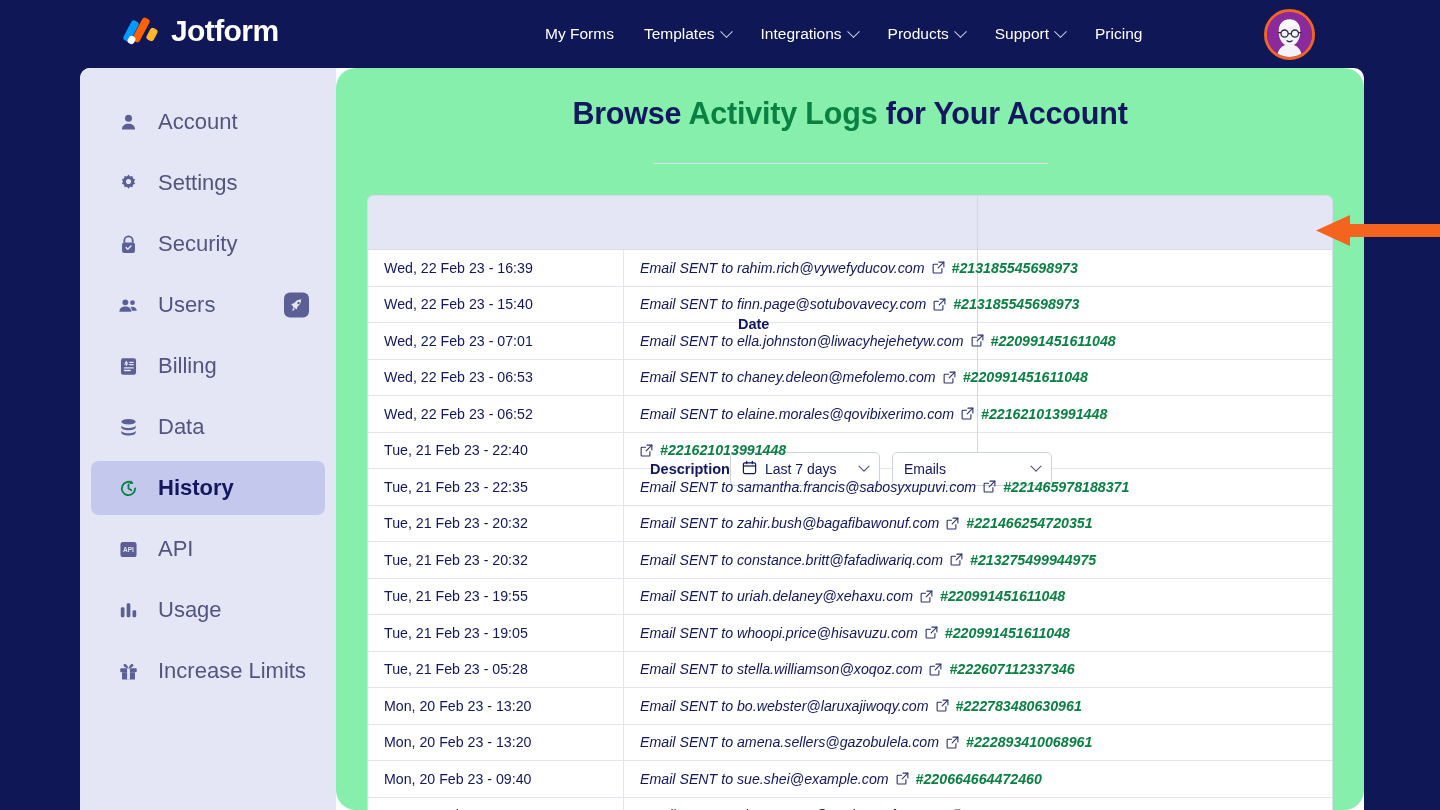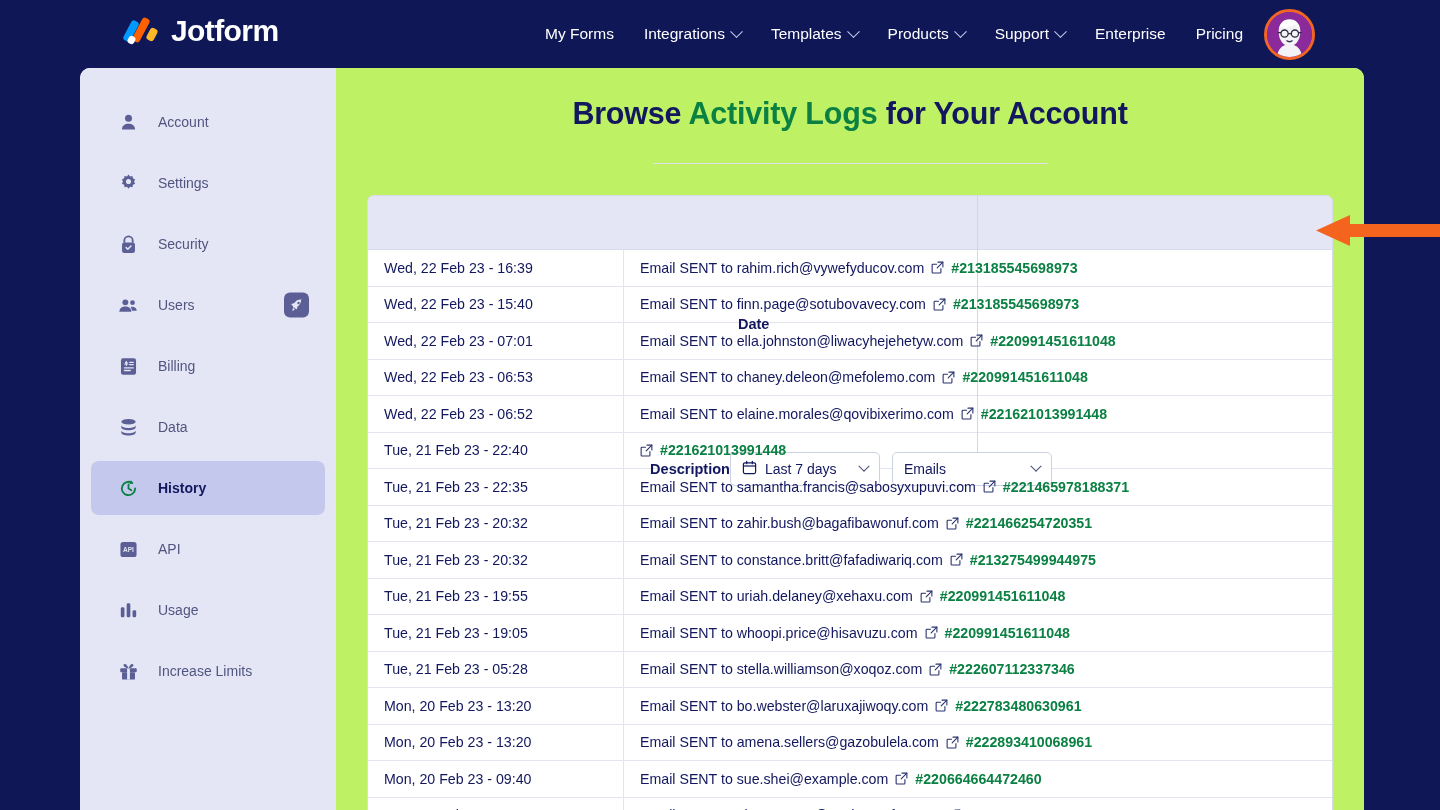"Integrations" div.navlink { order: before "Templates" -> after "Templates" }
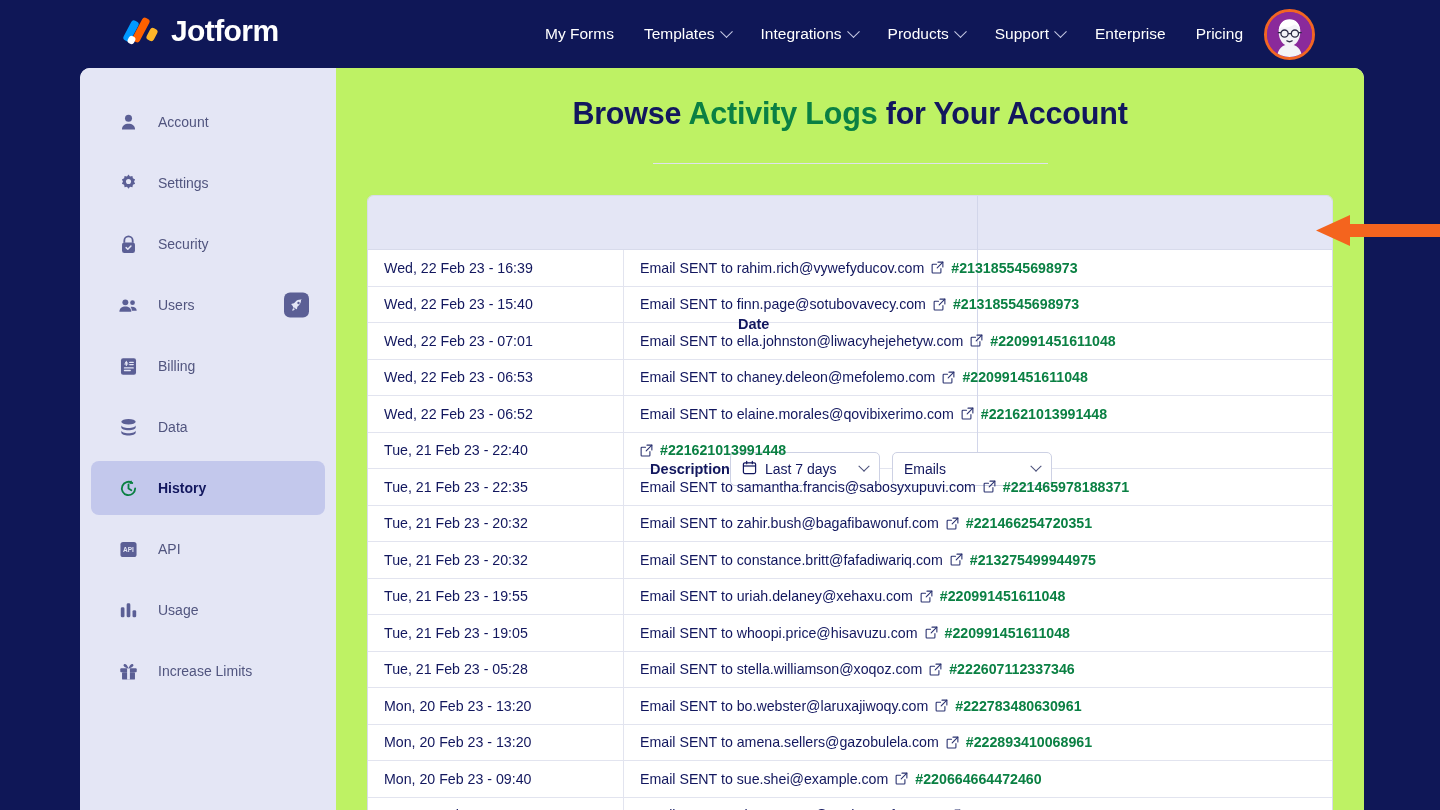"Enterprise" div.navlink { html: <div> <span>Enterprise</span> </div> -> none }
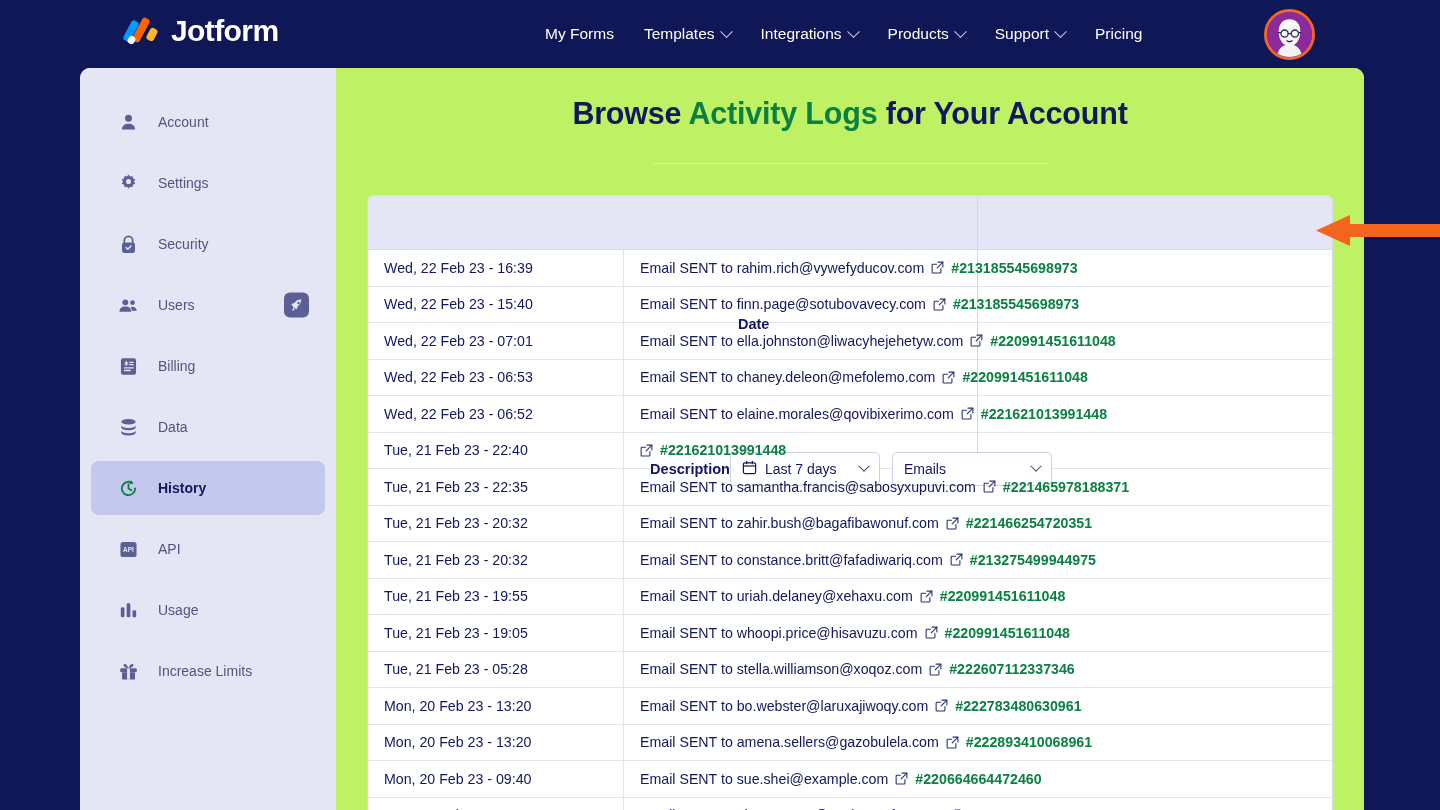"Account" .side-item .lbl { font-size: 14px -> 22px }
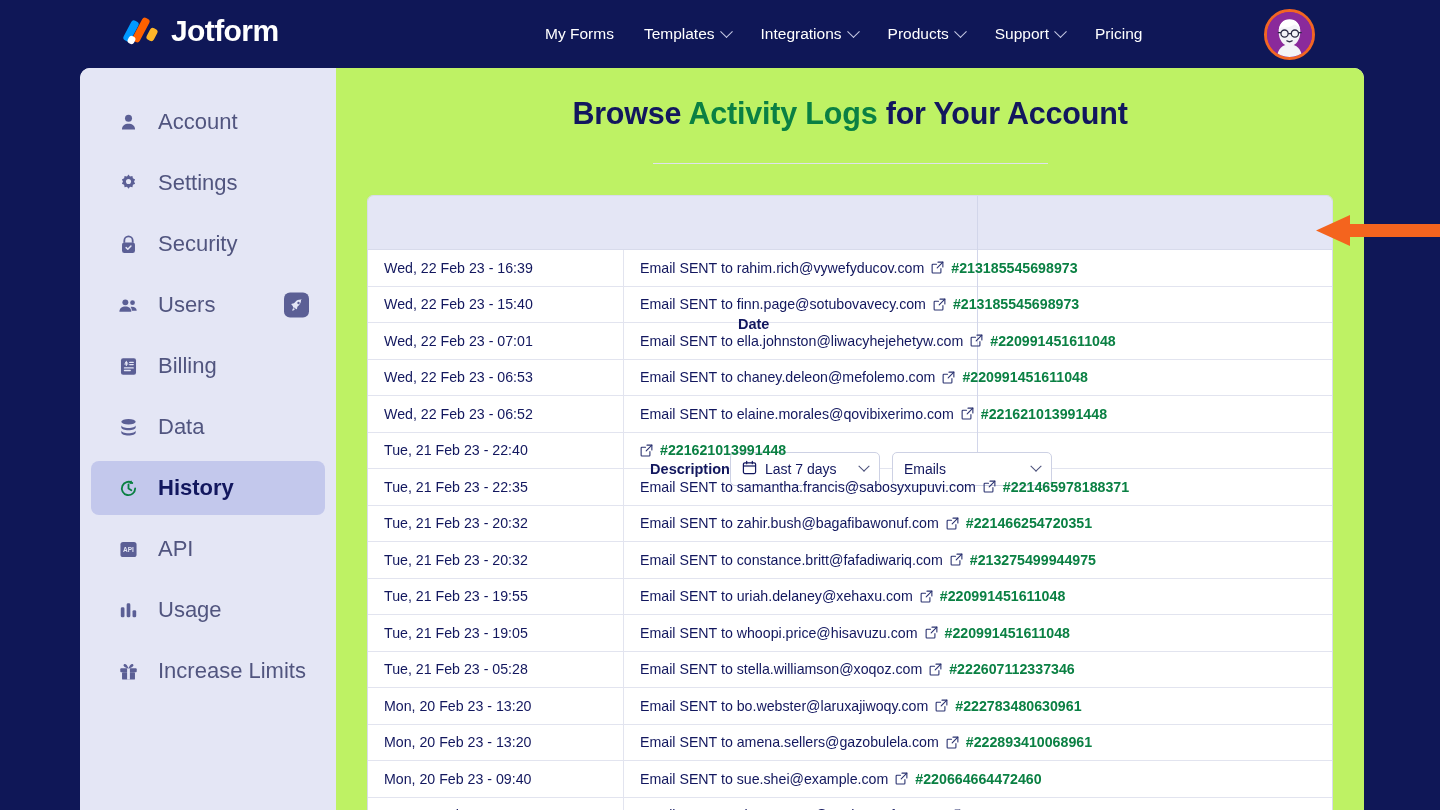"Browse Activity Logs for Your" .main { background: #bef264 -> #86efac; border-radius: none -> 20px }
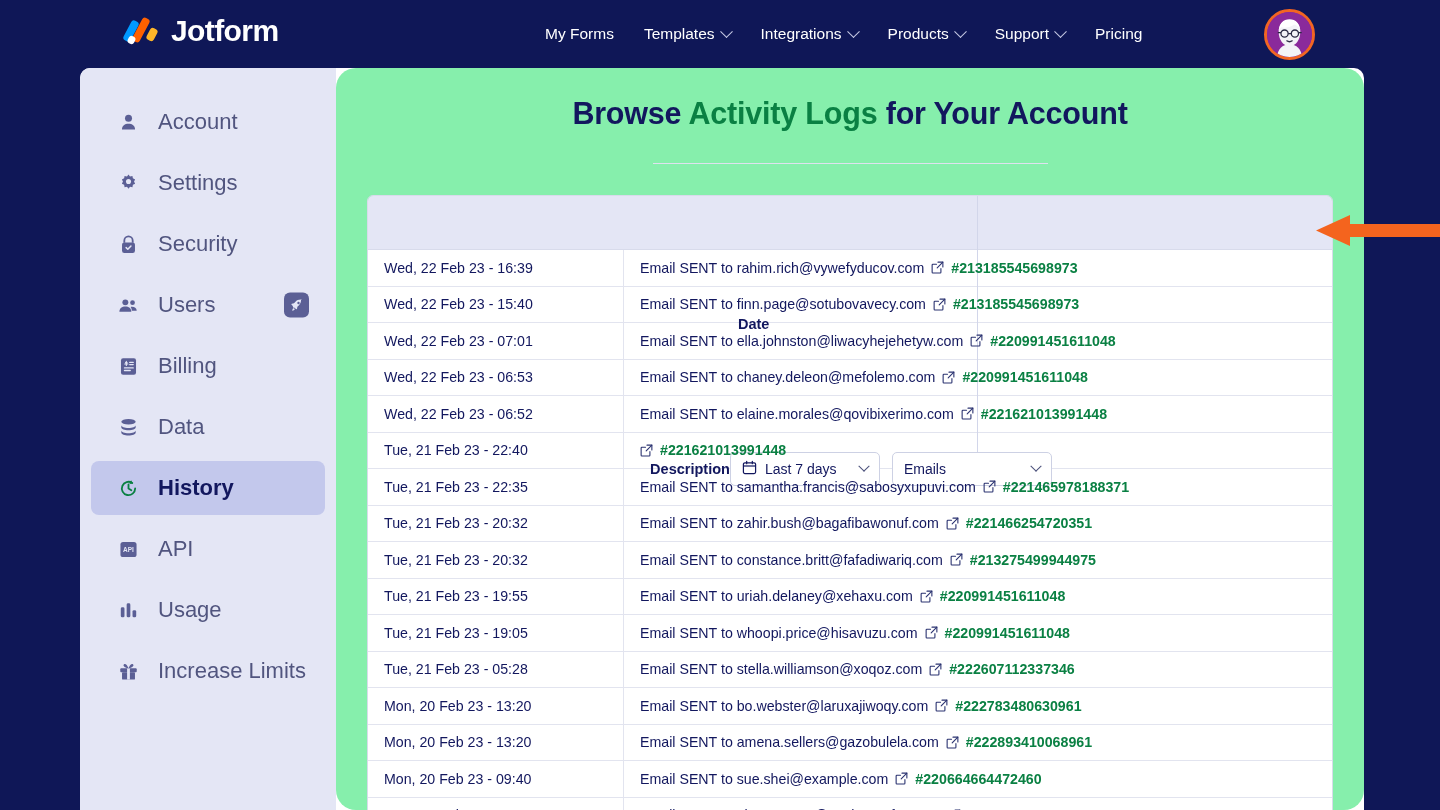"Email SENT to rahim.rich@vywefyducov.com" .c-desc { font-style: none -> italic }
